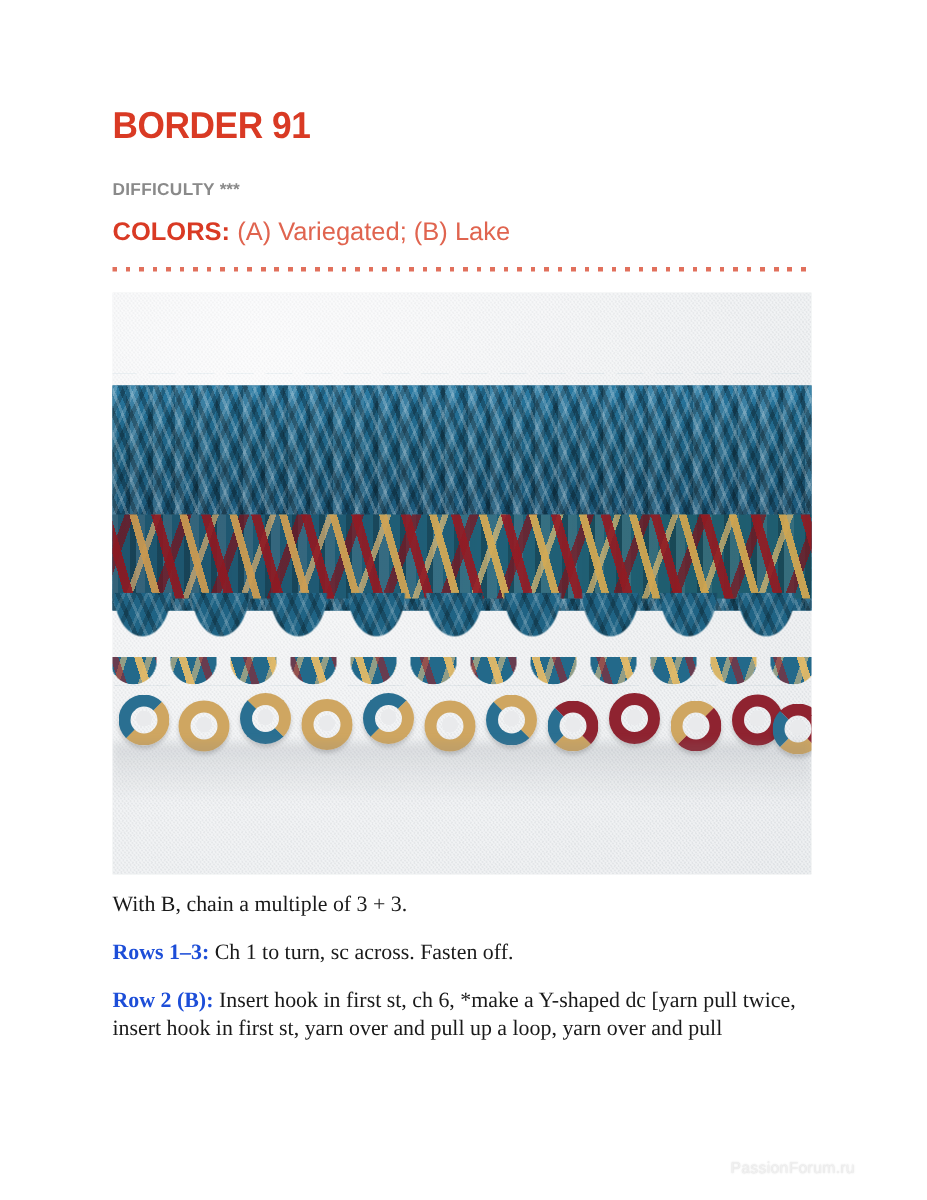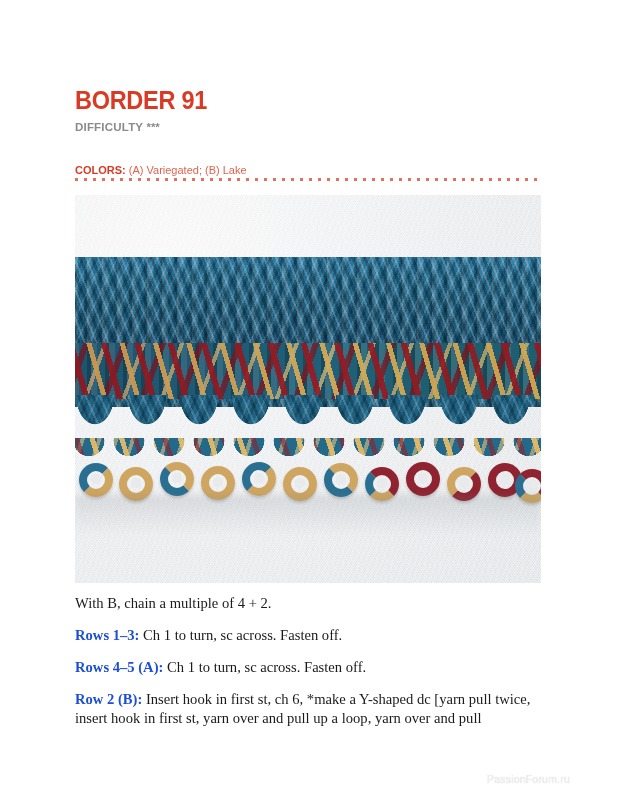"BORDER 91" .header { top: 88px -> 72px }
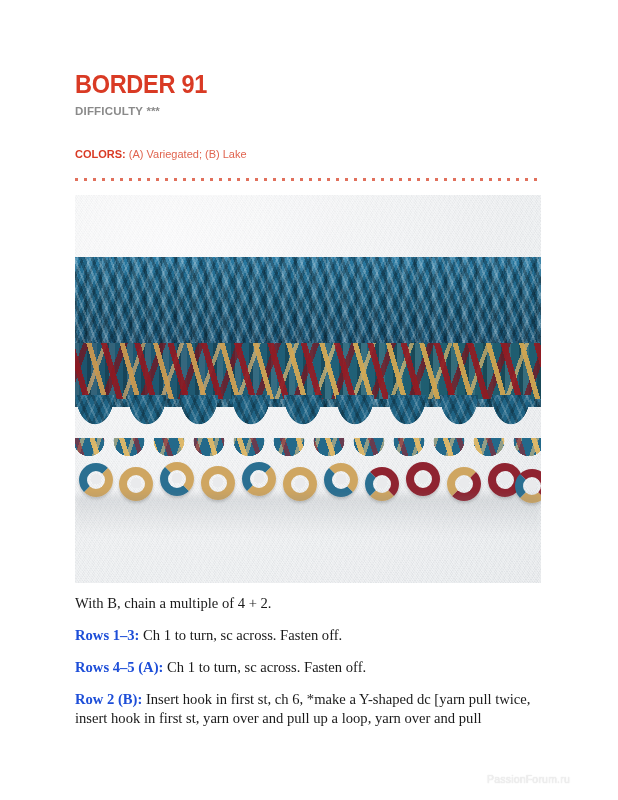"DIFFICULTY ***" .difficulty { margin-top: 8px -> 24px }
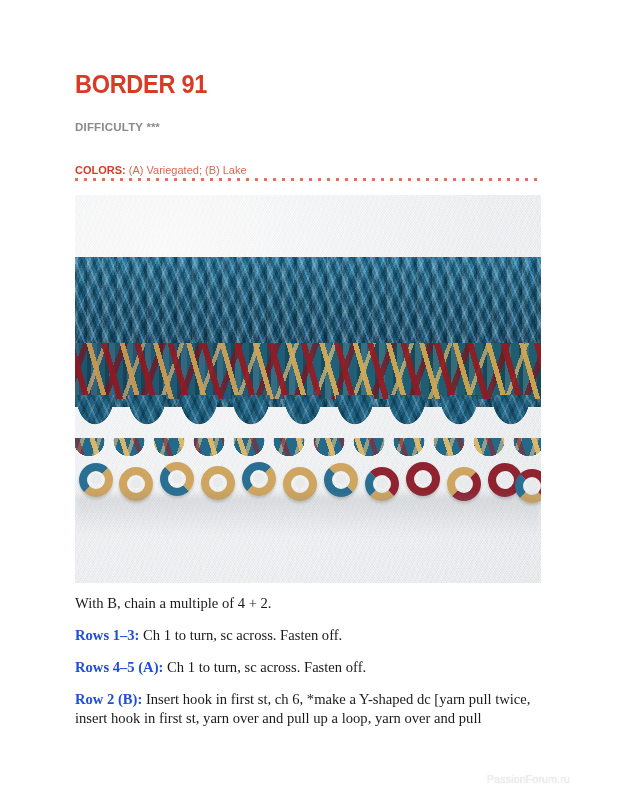"COLORS: (A) Variegated; (B) Lake" .meta { font-size: 11px -> 17px; margin-top: 30px -> 14px }
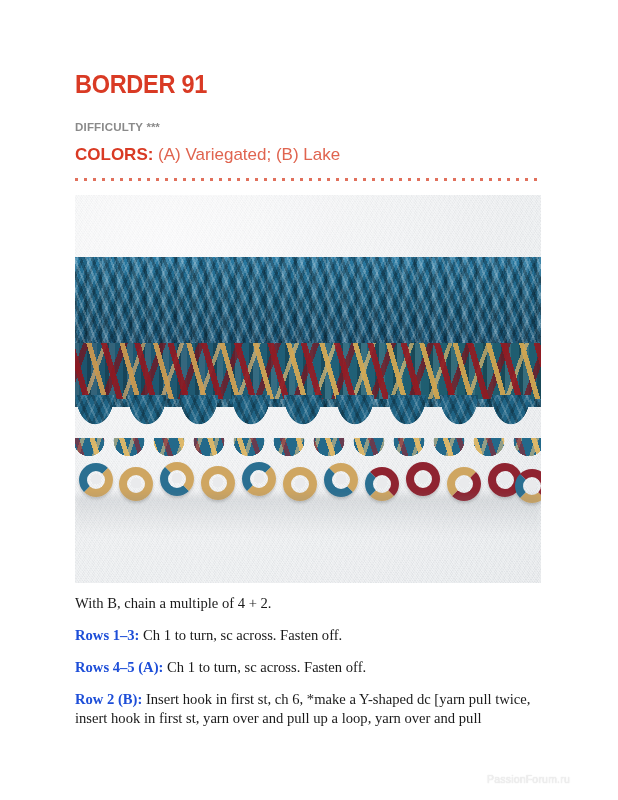"With B, chain a multiple" p { text: 4 + 2 -> 3 + 3 }
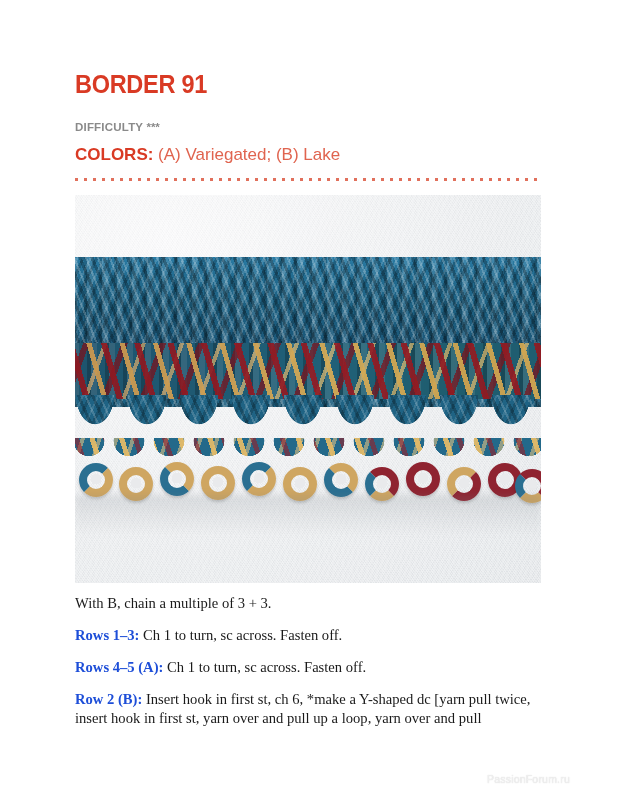"Rows 4–5 (A): Ch 1" p { html: <p> <span>Rows 4–5 (A):</span><span> Ch 1 to turn, sc across. Fasten off.</span> </p> -> none }
